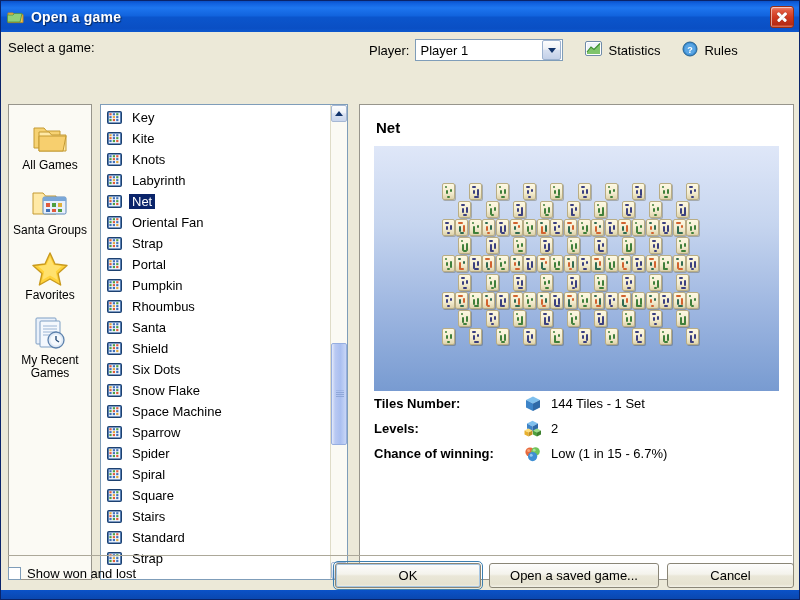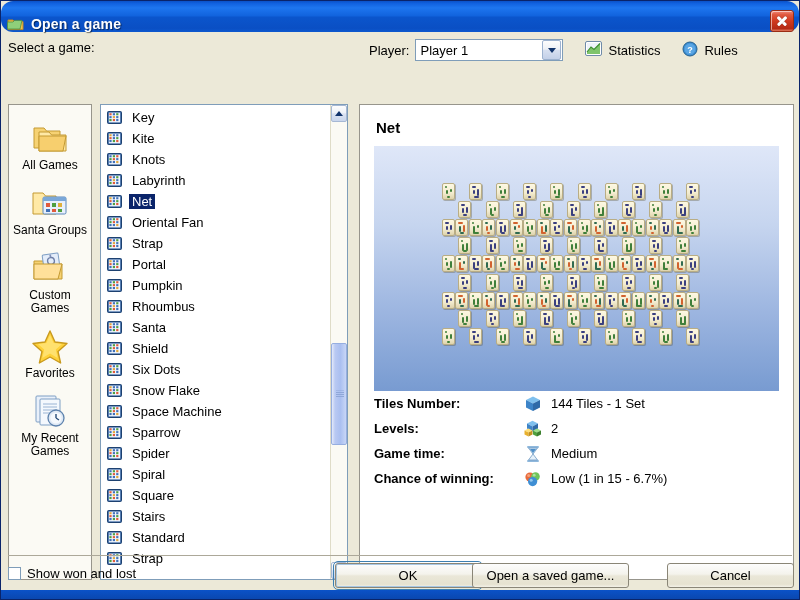"Open a game" .titlebar { align-items: flex-end -> center; border-radius: 12px -> none }
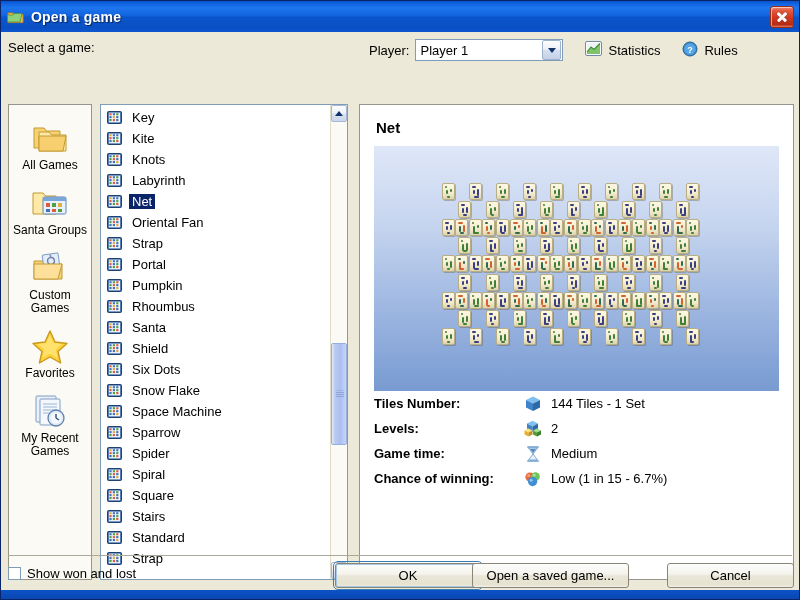"Custom Games" div.side-item { html: <div> <span> <svg> <path></path> <rect></rect> <g> <circle></circle> <rect></rect> <rect></rect> </g> <path></path> </svg> </span> <span>Custom Games</span> </div> -> none }
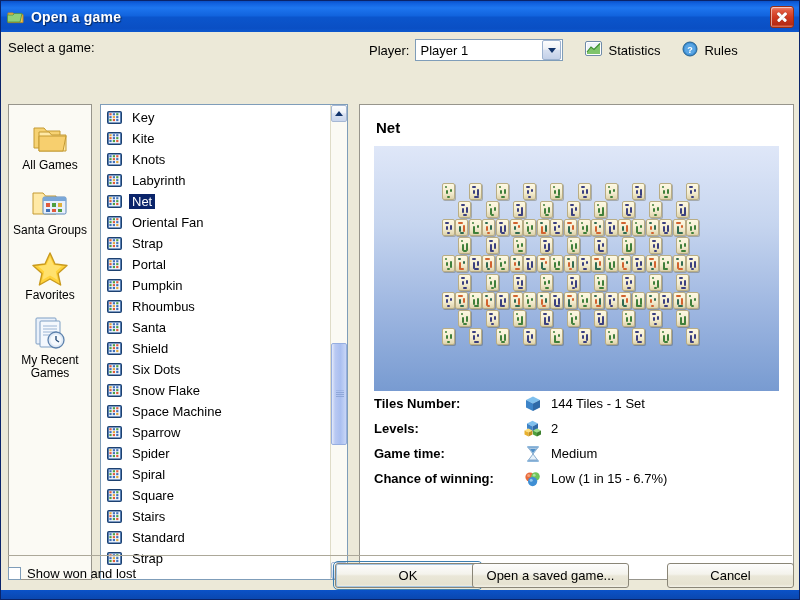"Game time:" div.stat-row { html: <div> <span>Game time:</span> <span> <svg> <rect></rect> <rect></rect> <path></path> <path></path> <path></path> </svg> </span> <span>Medium</span> </div> -> none }
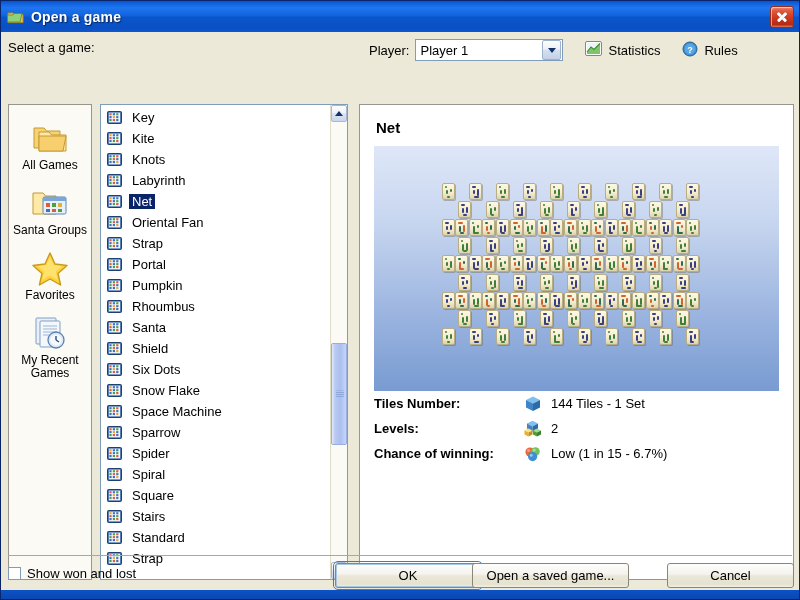"Open a saved game..." #btn-saved { left: 471px -> 488px; width: 157px -> 170px }
